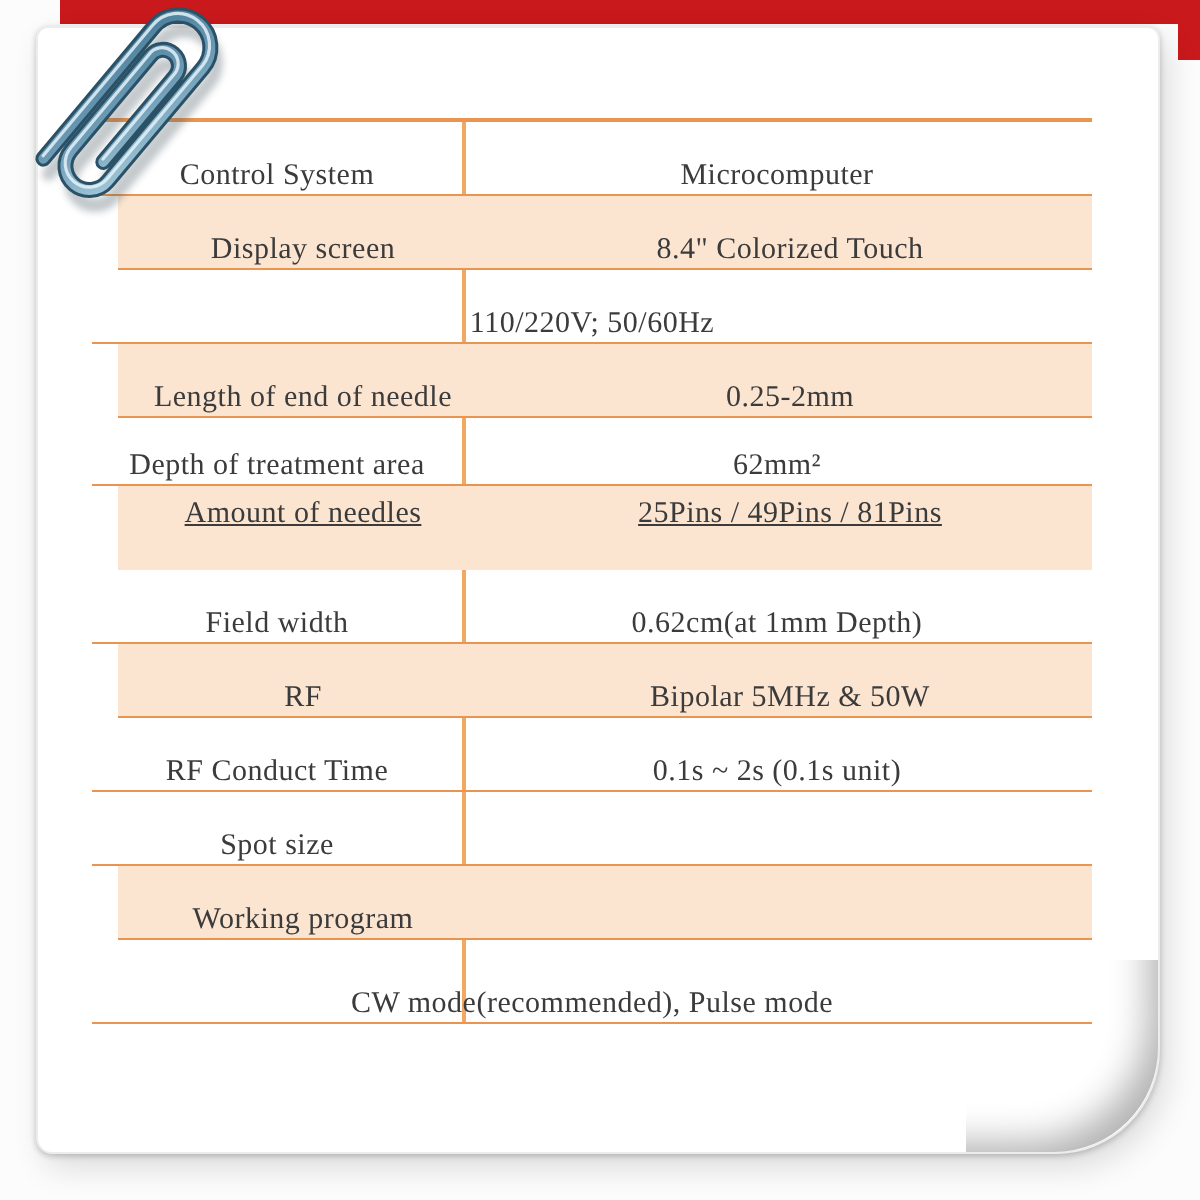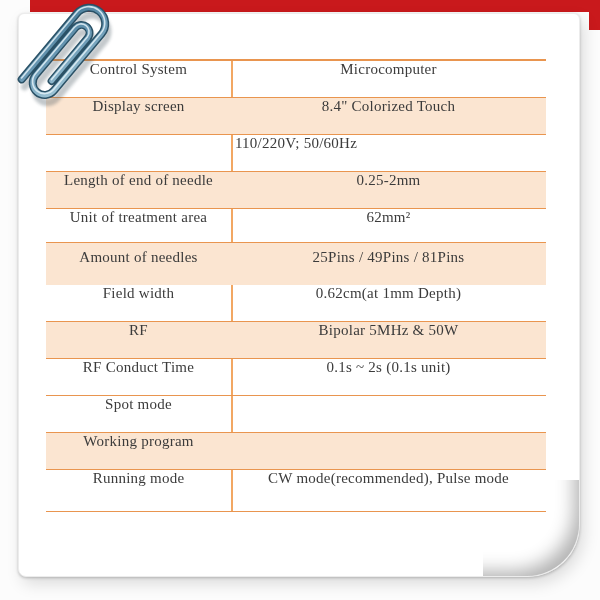"Control System" .row { align-items: flex-start -> flex-end }
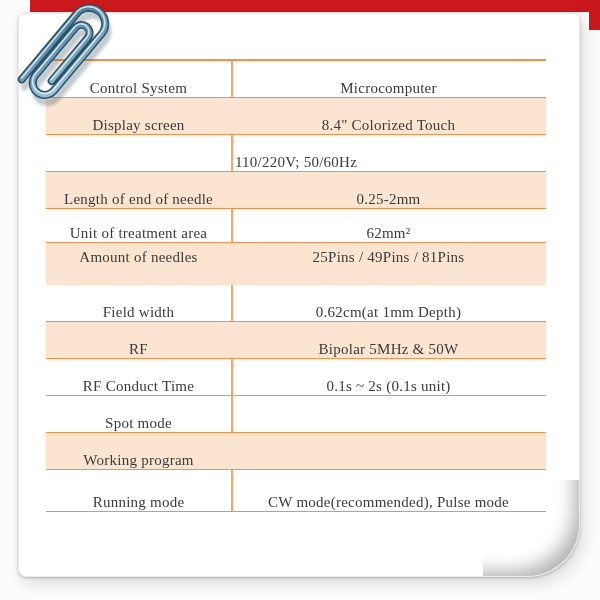"Display screen" .row.shaded { margin-left: none -> 13px }
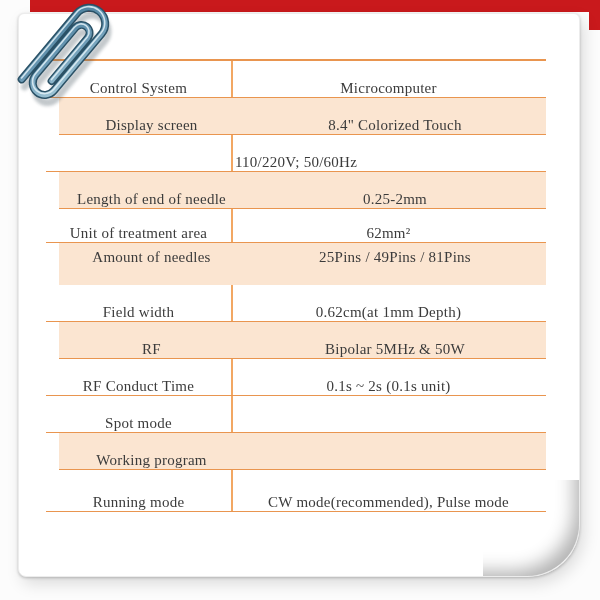"Unit of treatment area" div.cell { text: Unit -> Depth }
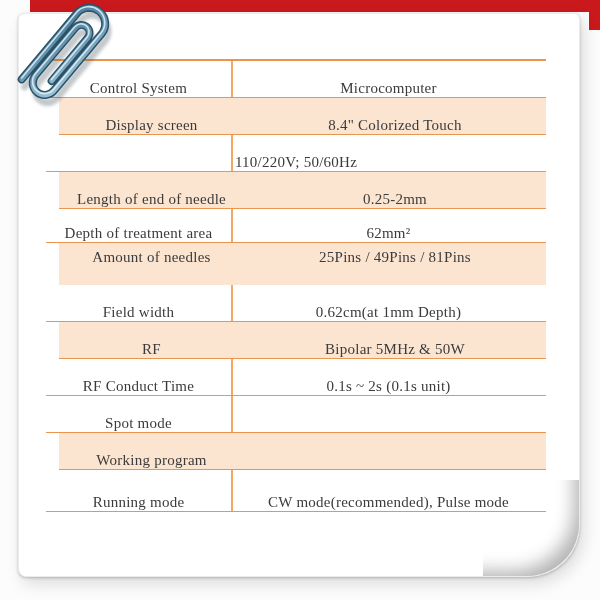"Amount of needles" .row:nth-child(7) .cell { text-decoration: none -> underline }
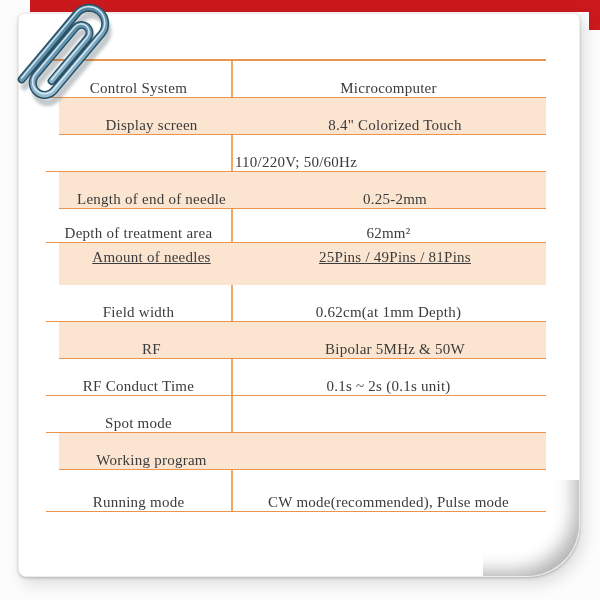"Spot mode" div.cell { text: mode -> size }
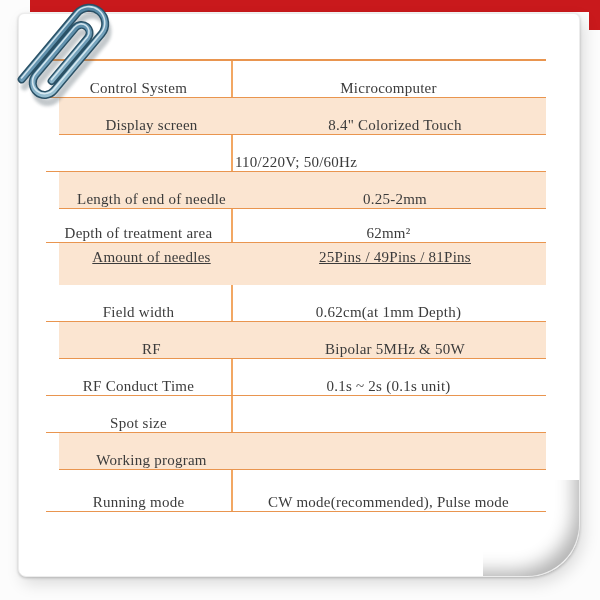"Running mode" div.cell { html: <div>Running mode</div> -> none }
